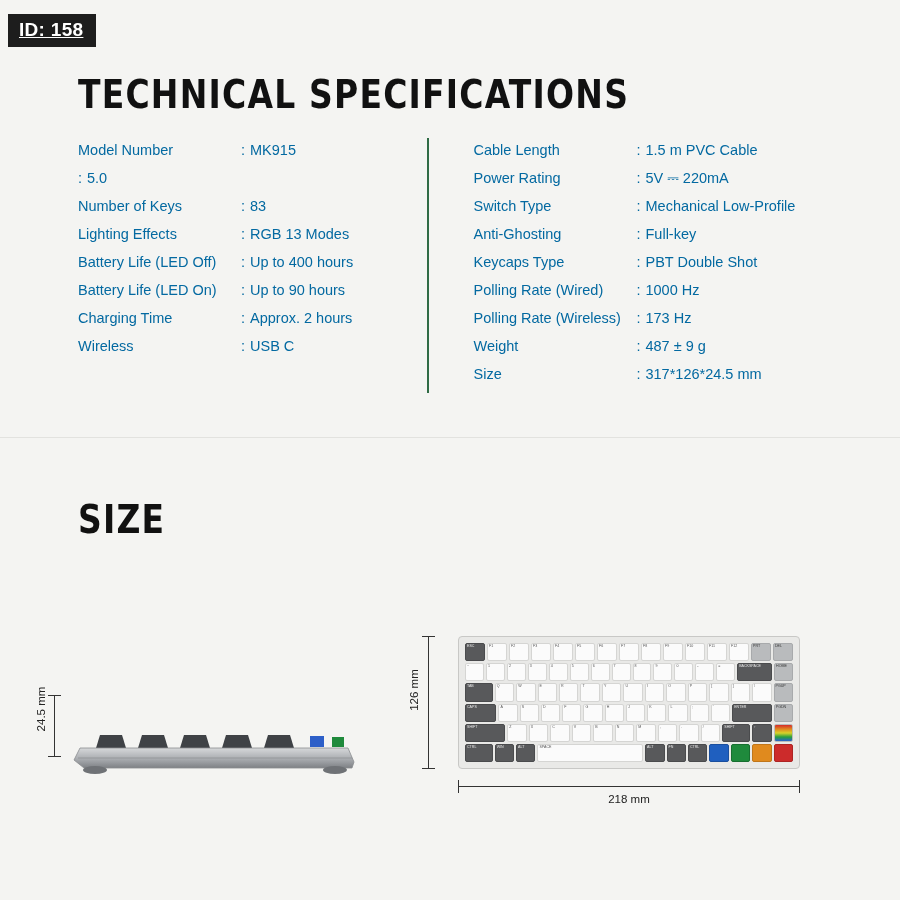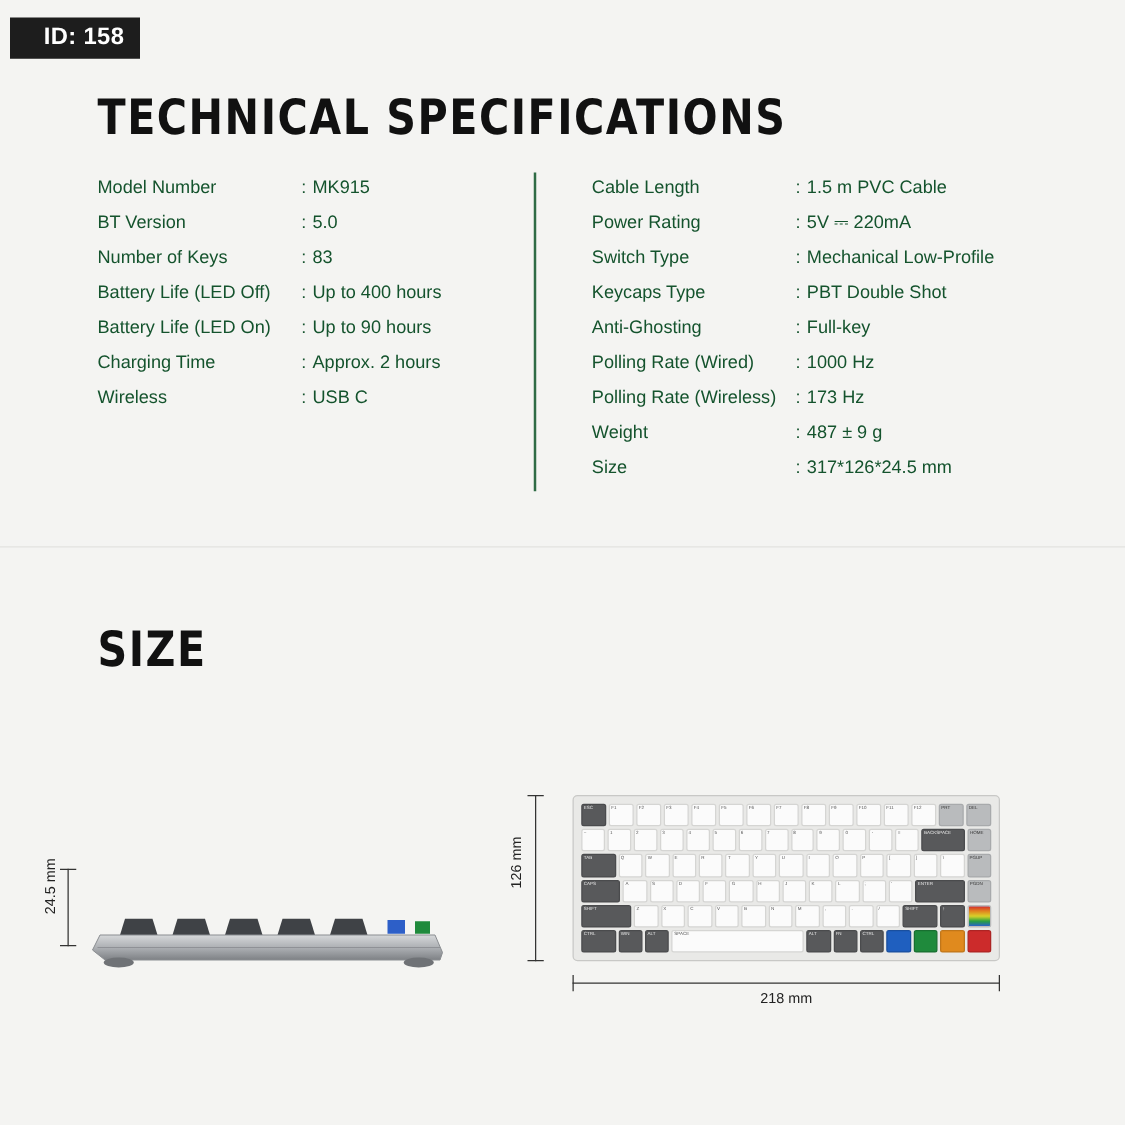"ID: 158" .id-badge { padding: 5px 13px 6px 27px -> 5px 13px 6px 11px; text-decoration: none -> underline }
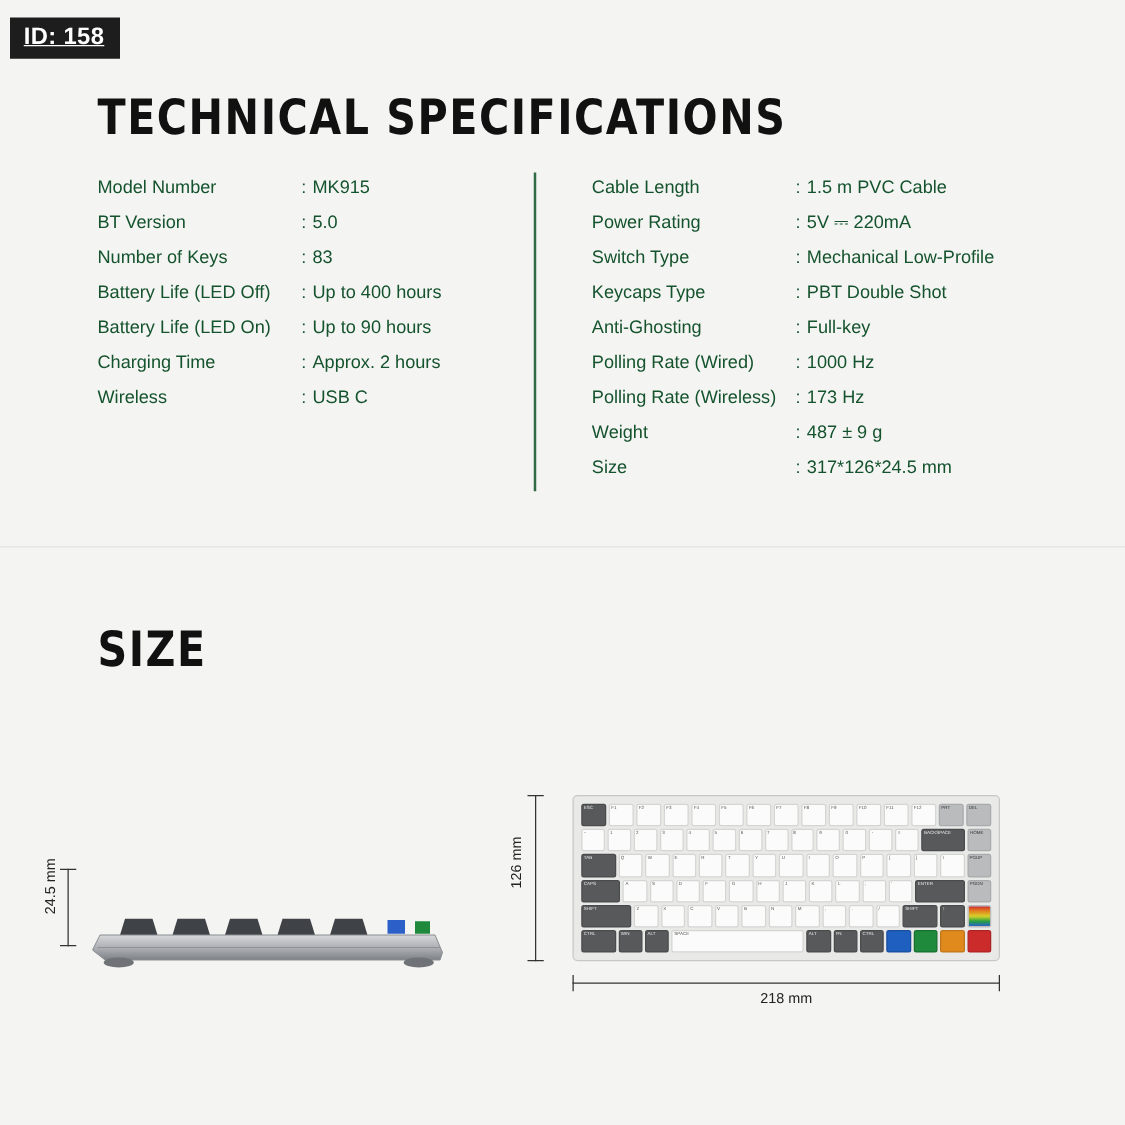"Model Number" .spec-row { color: #14532d -> #0369a1 }
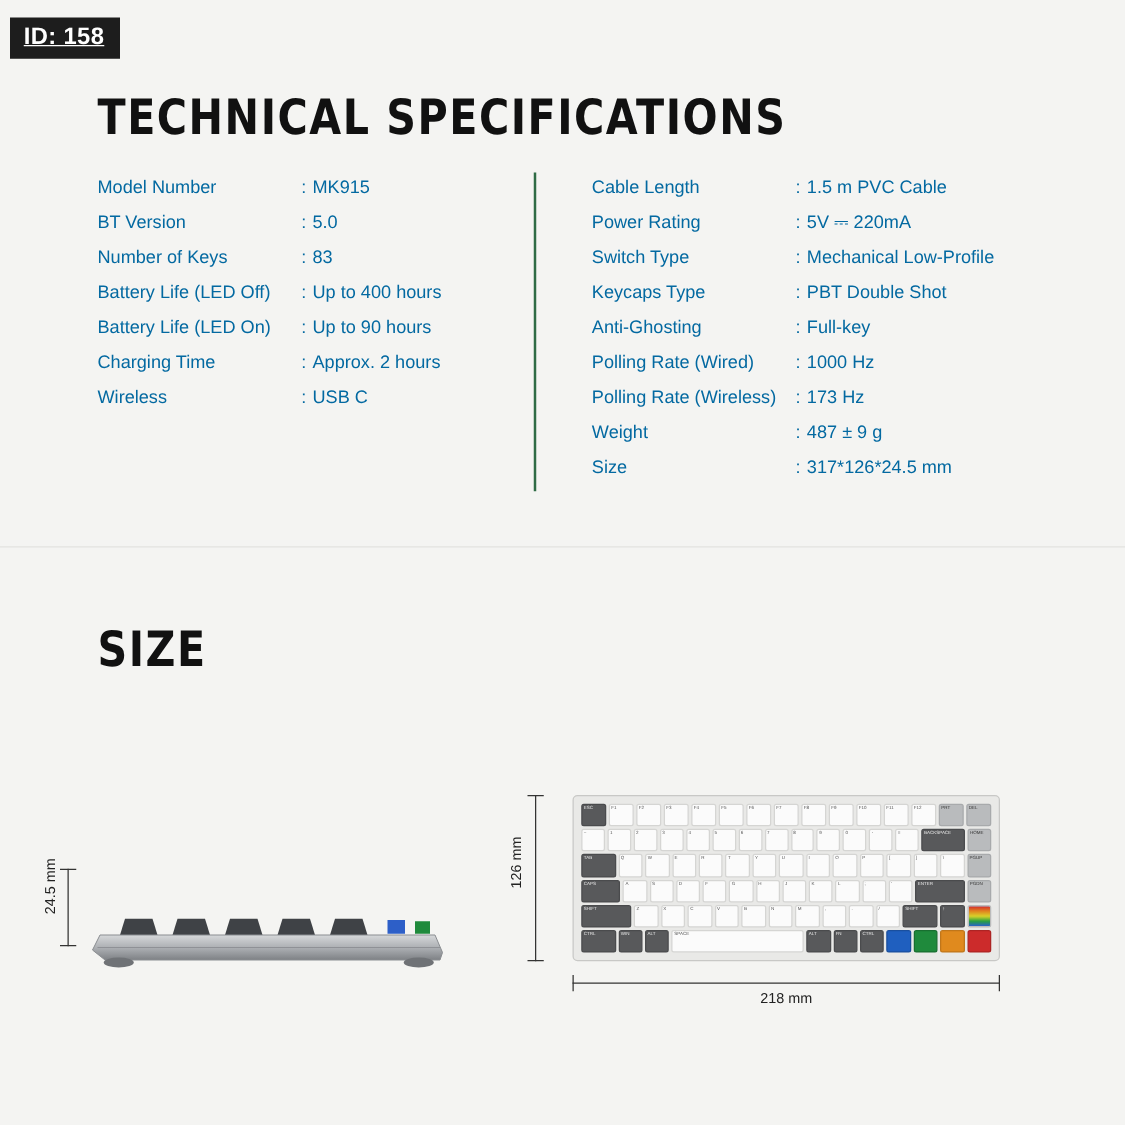"BT Version" span.spec-label { html: <span>BT Version</span> -> none }
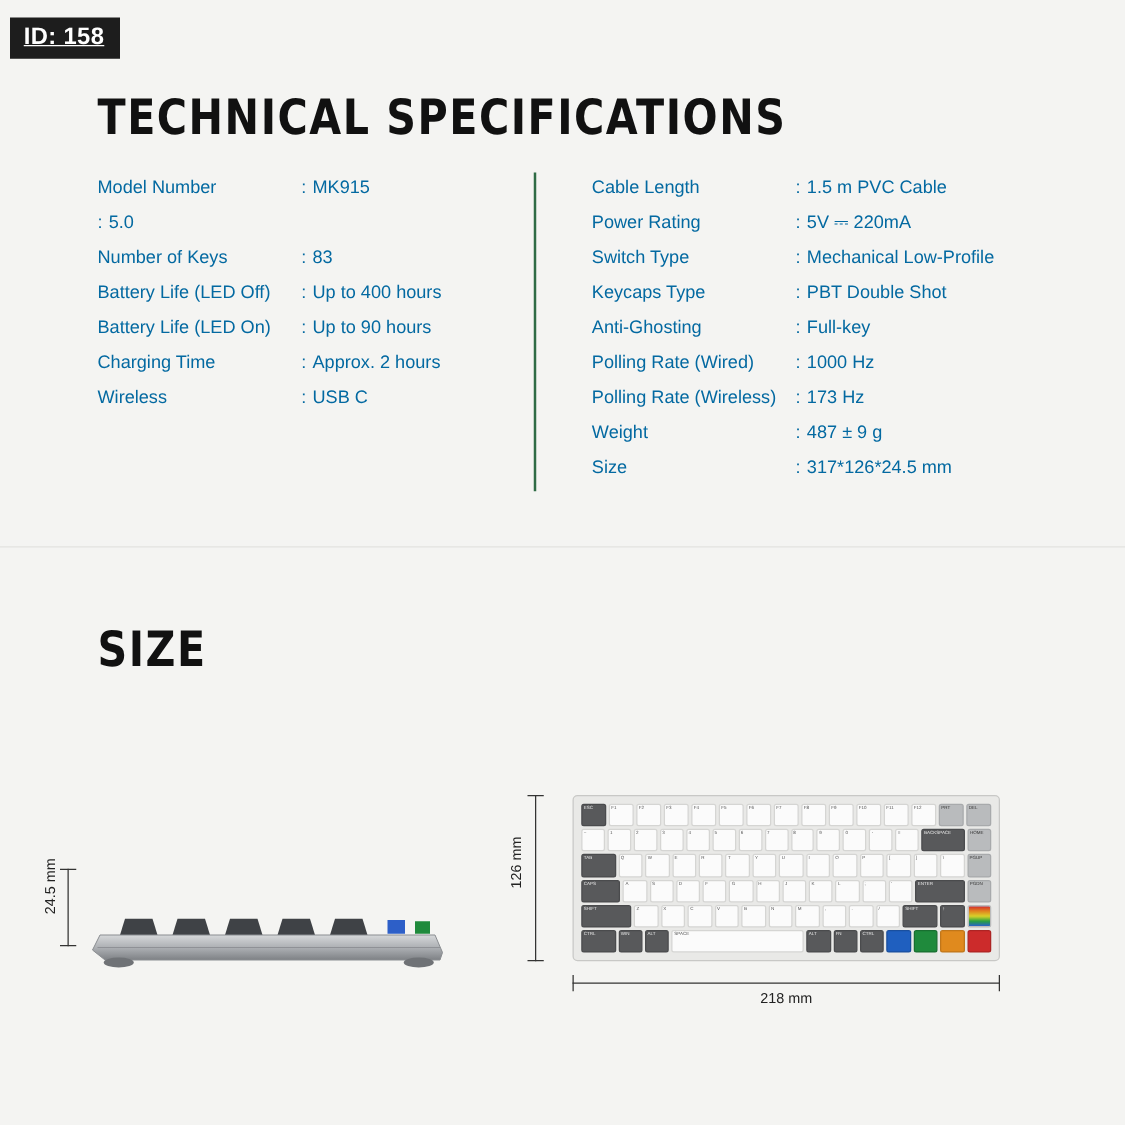"Lighting Effects" div.spec-row { html: none -> <div> <span>Lighting Effects</span> <span><span>:</span><span>RGB 13 Modes</span></span> </div> }
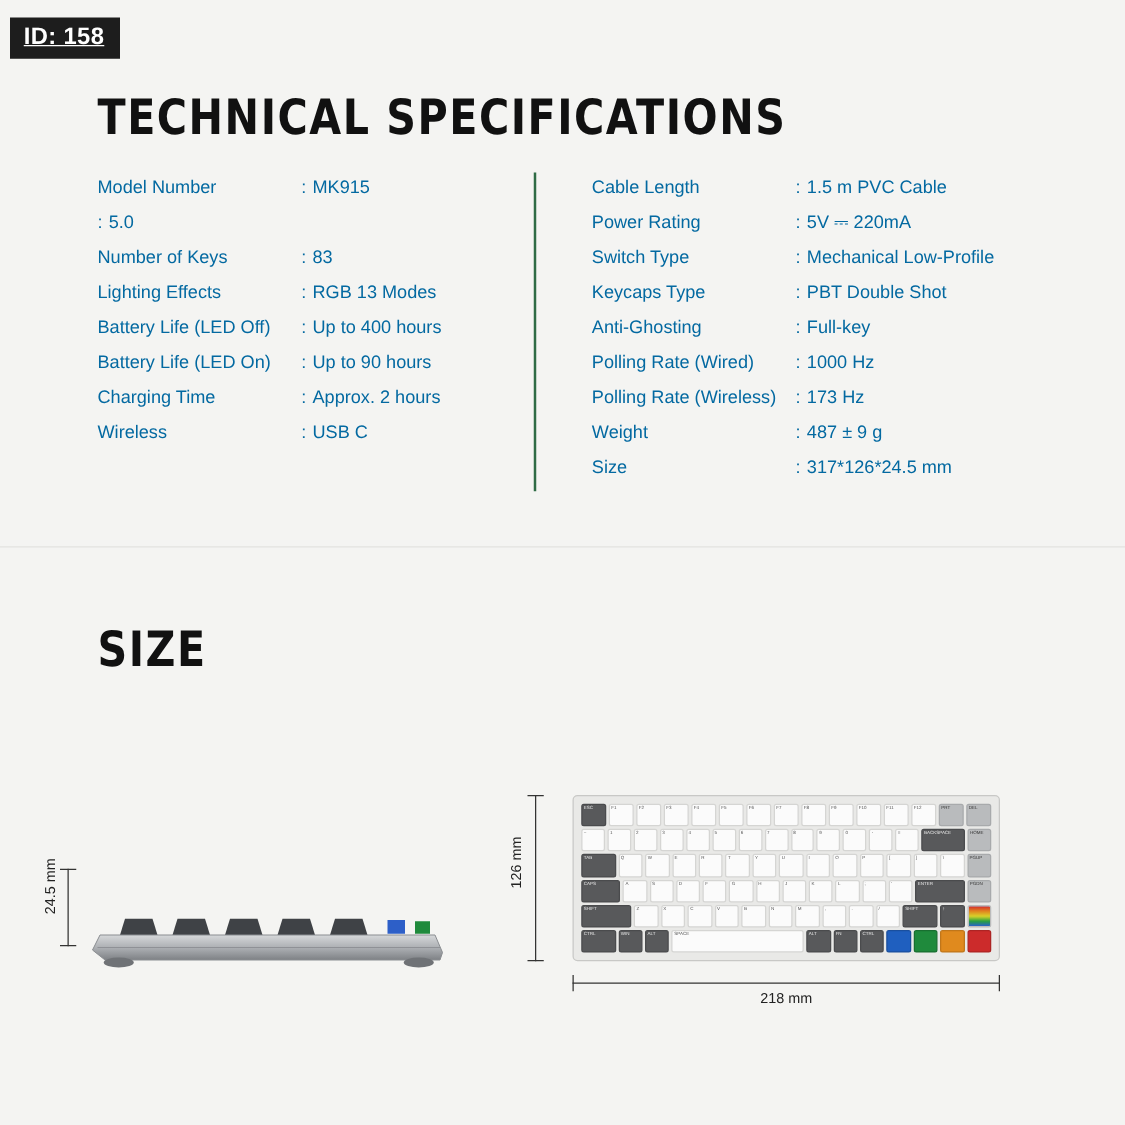"Keycaps Type" div.spec-row { order: before "Anti-Ghosting" -> after "Anti-Ghosting" }
